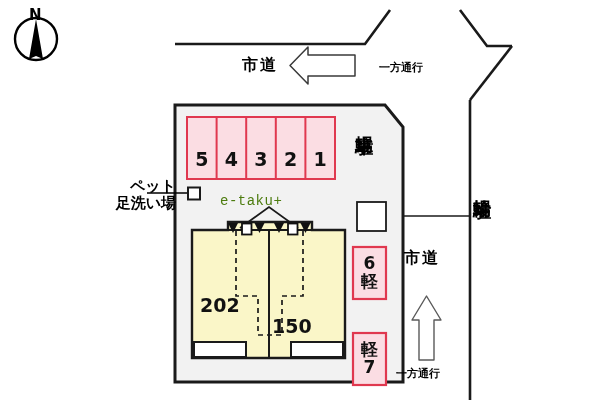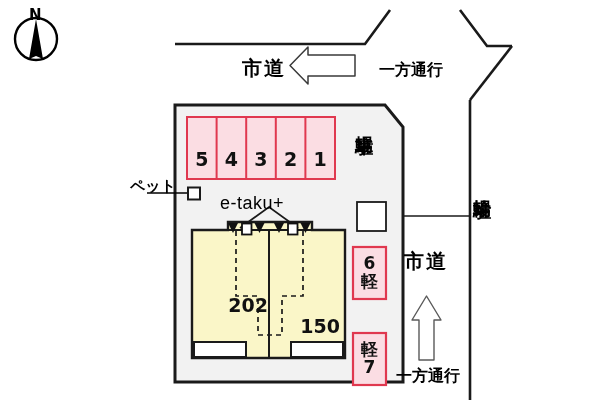"市道" .road-label { font-size: 20px -> 16px }
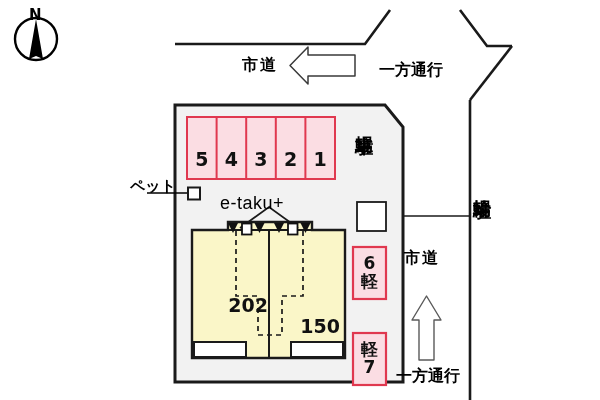"一方通行" .oneway-label { font-size: 16px -> 11px }
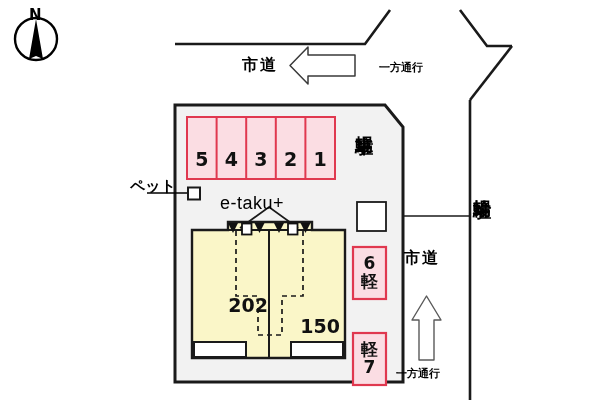"足洗い場" div { html: none -> <div>足洗い場</div> }
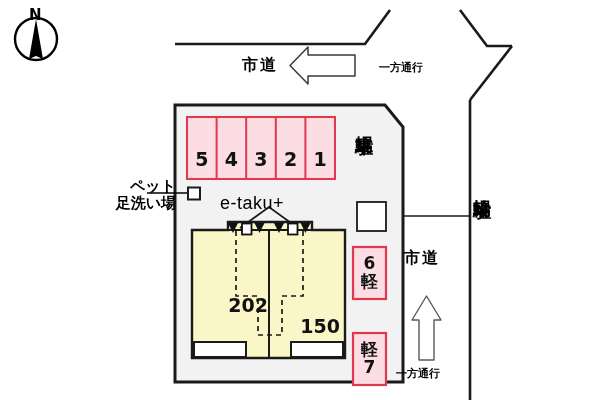"e-taku+" .etaku { color: #000000 -> #4d7c0f; font-family: Liberation Sans, sans-serif -> Liberation Mono, monospace; font-size: 18px -> 14px }
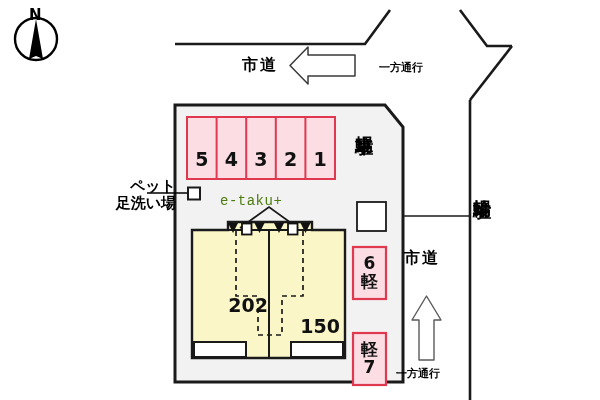"202" .room-num { text-align: right -> left }
